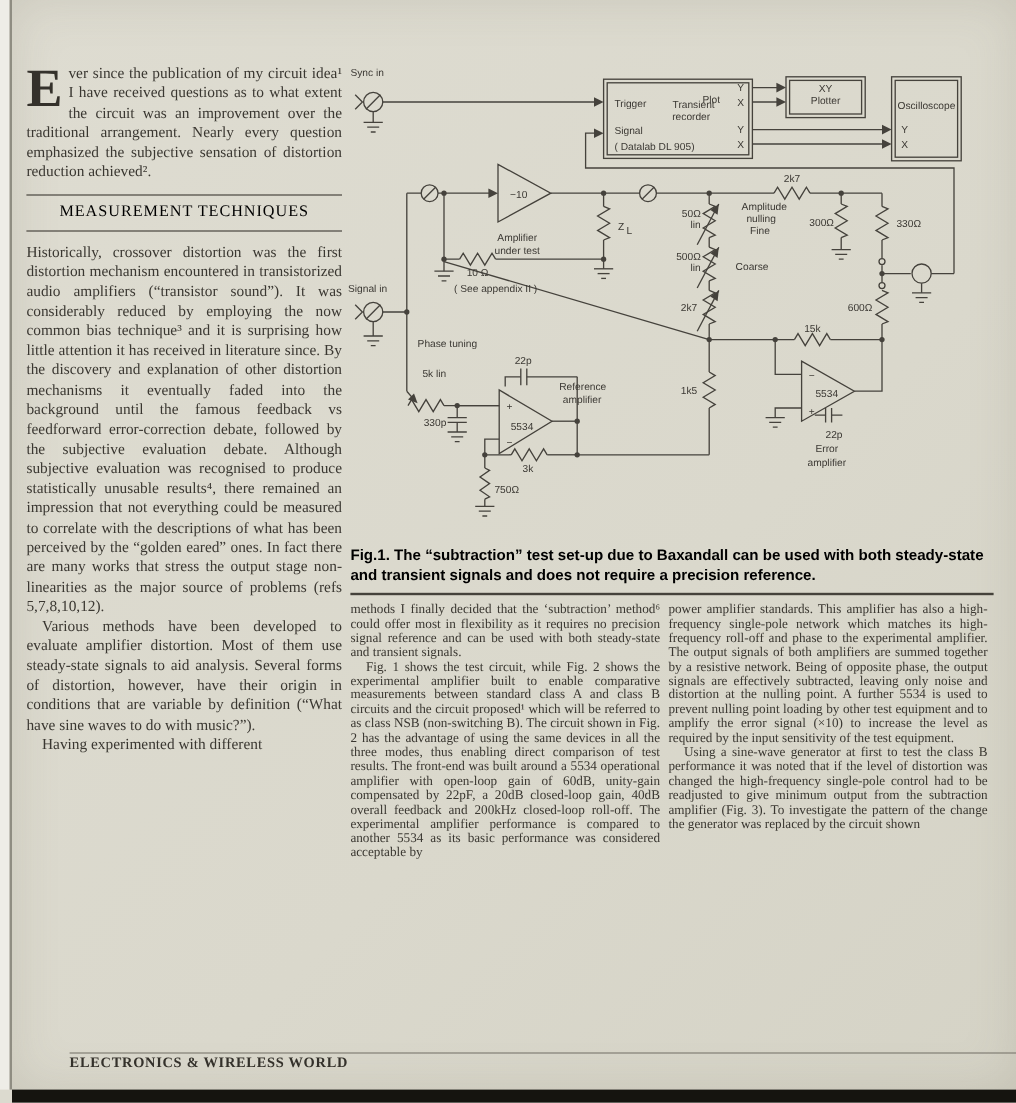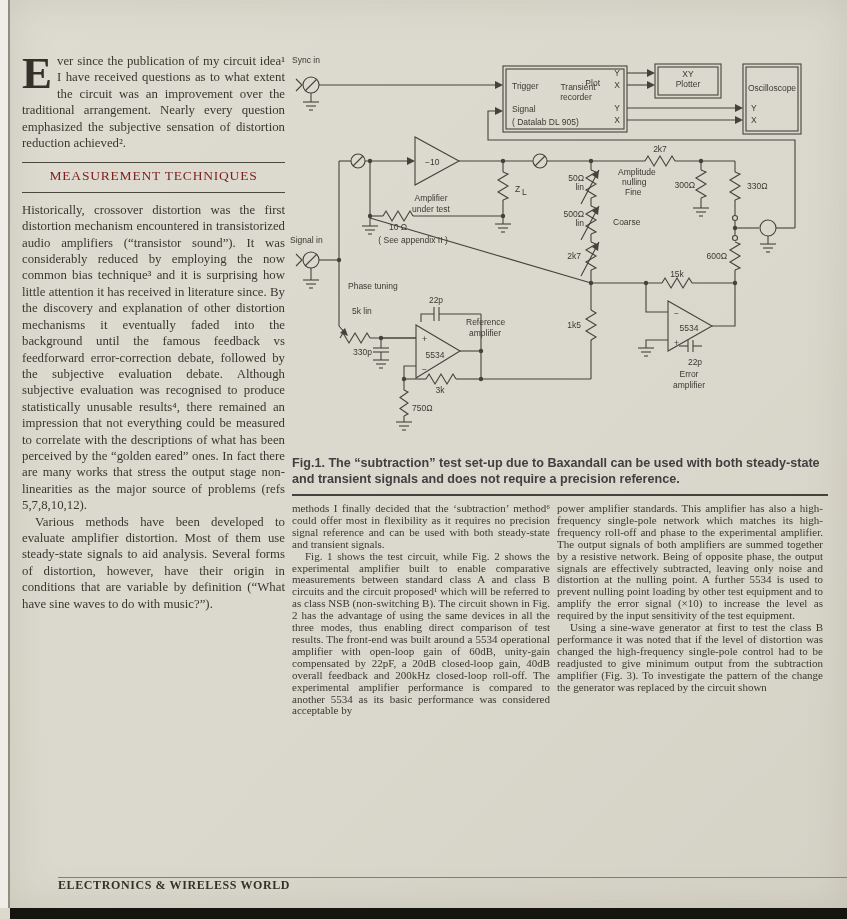"MEASUREMENT TECHNIQUES" .sect-head { color: #7f1d1d -> #000000 }
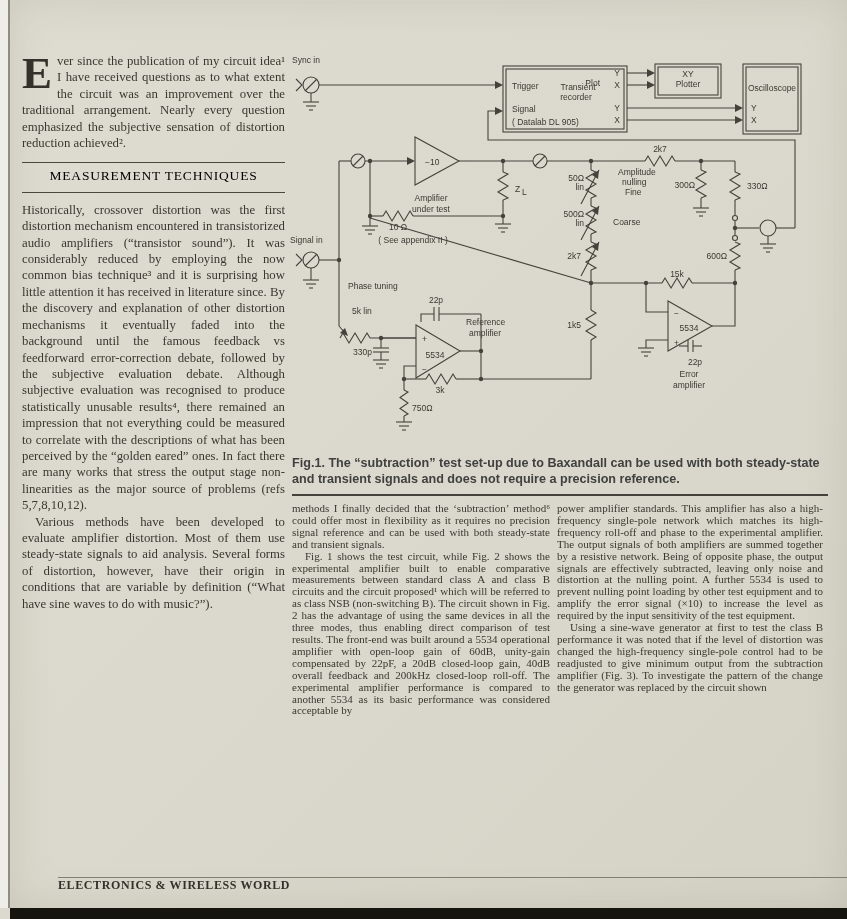"Fig.1. The “subtraction” test set-up" .caption { color: #404040 -> #000000 }
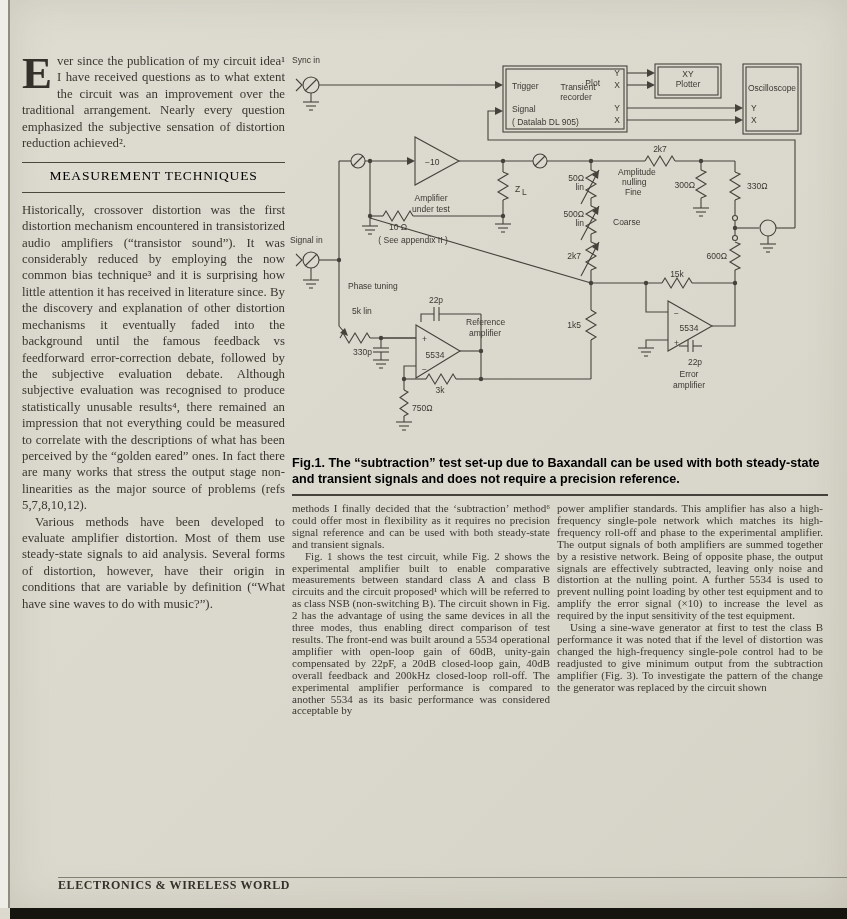"Having experimented with different" p.indent { html: none -> <p>Having experimented with different</p> }
